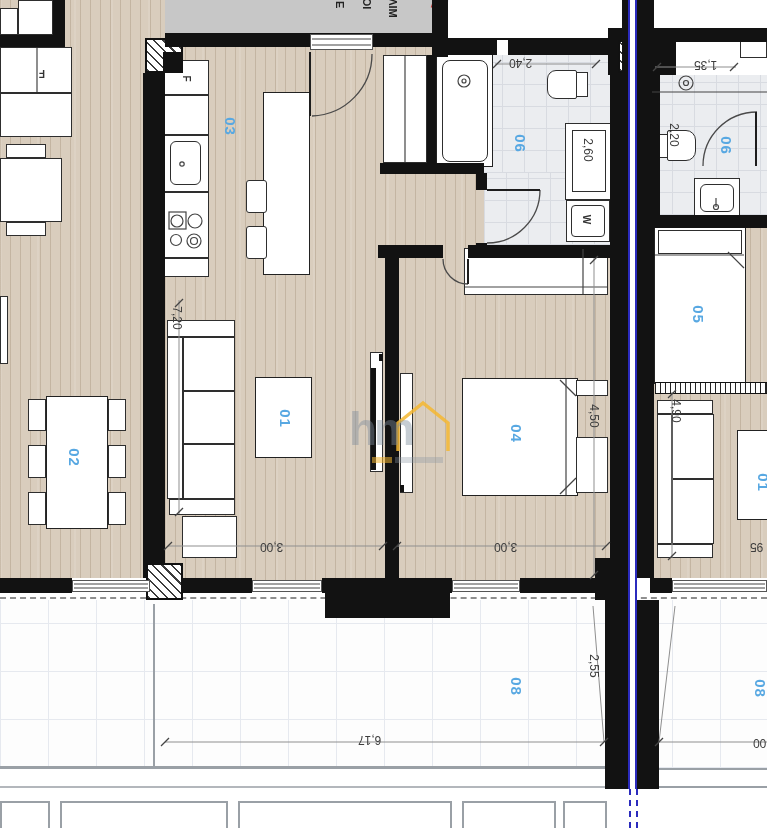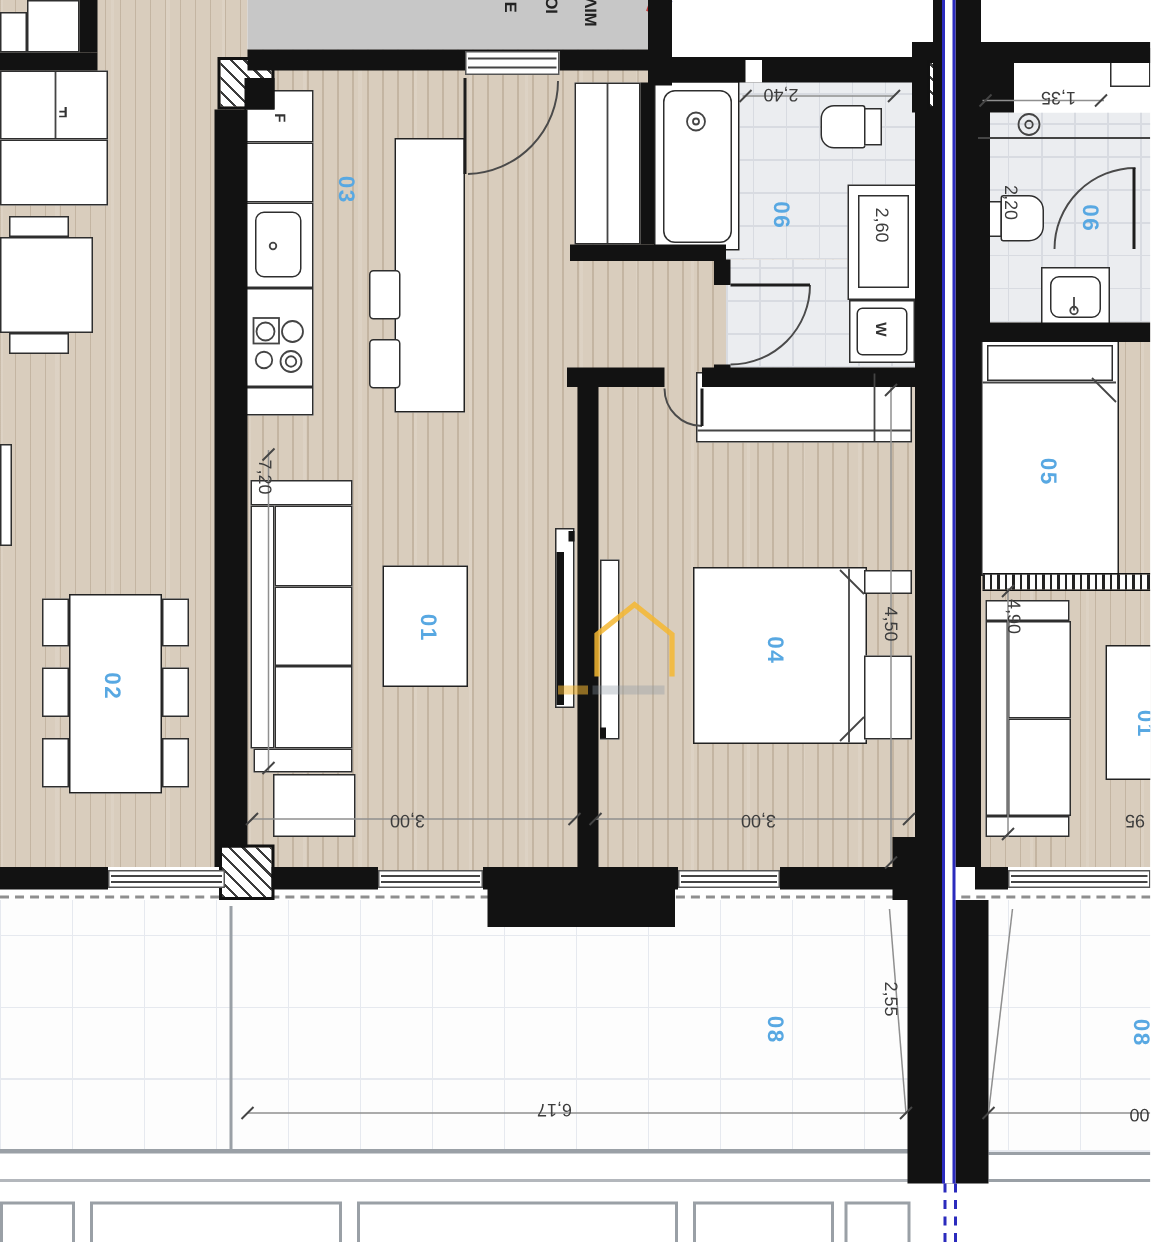"hm" div.wm { html: none -> <div><span>hm</span></div> }
